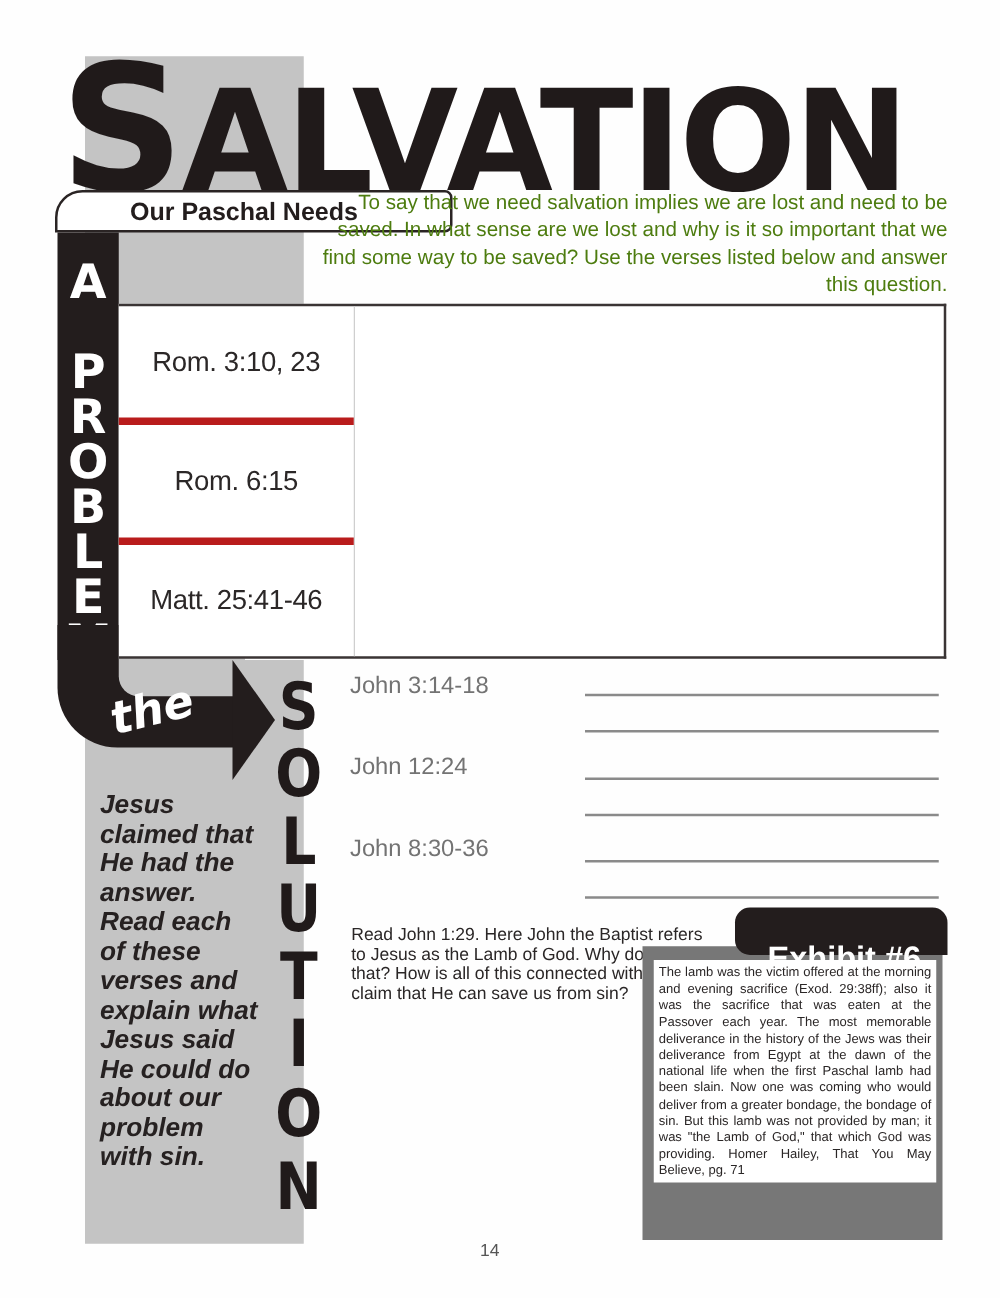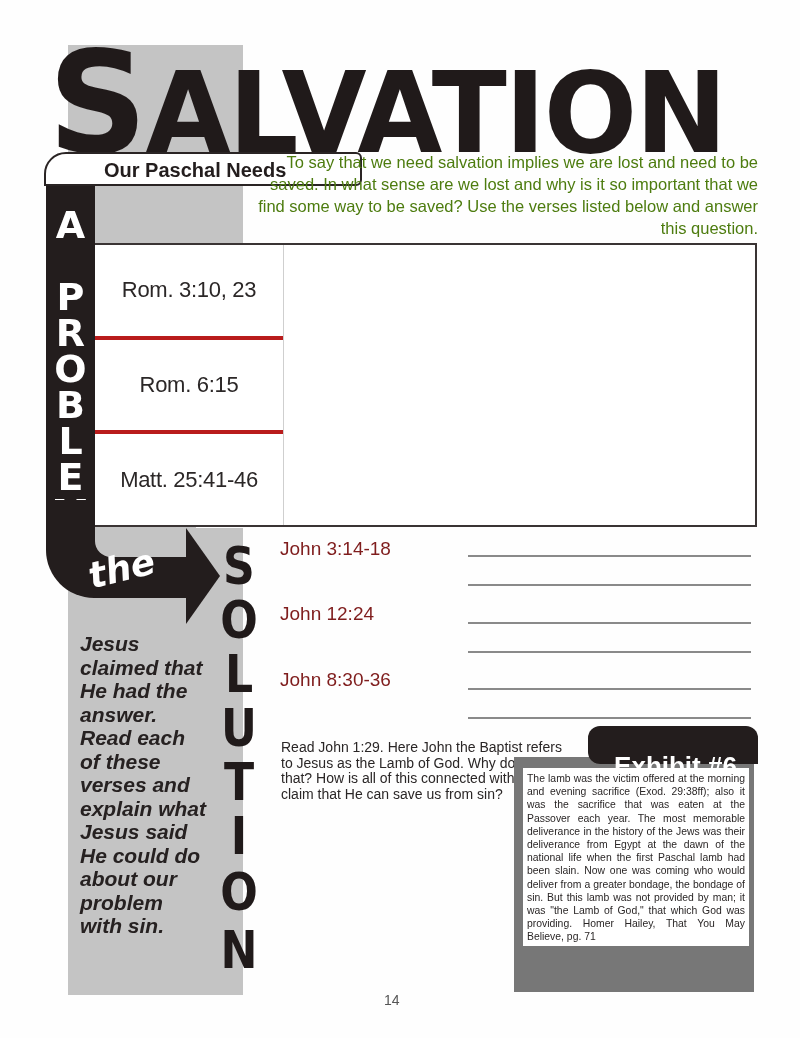"Rom. 3:10, 23" .ref-cell { border-bottom: 4px solid #b91c1c -> 6px solid #b91c1c }
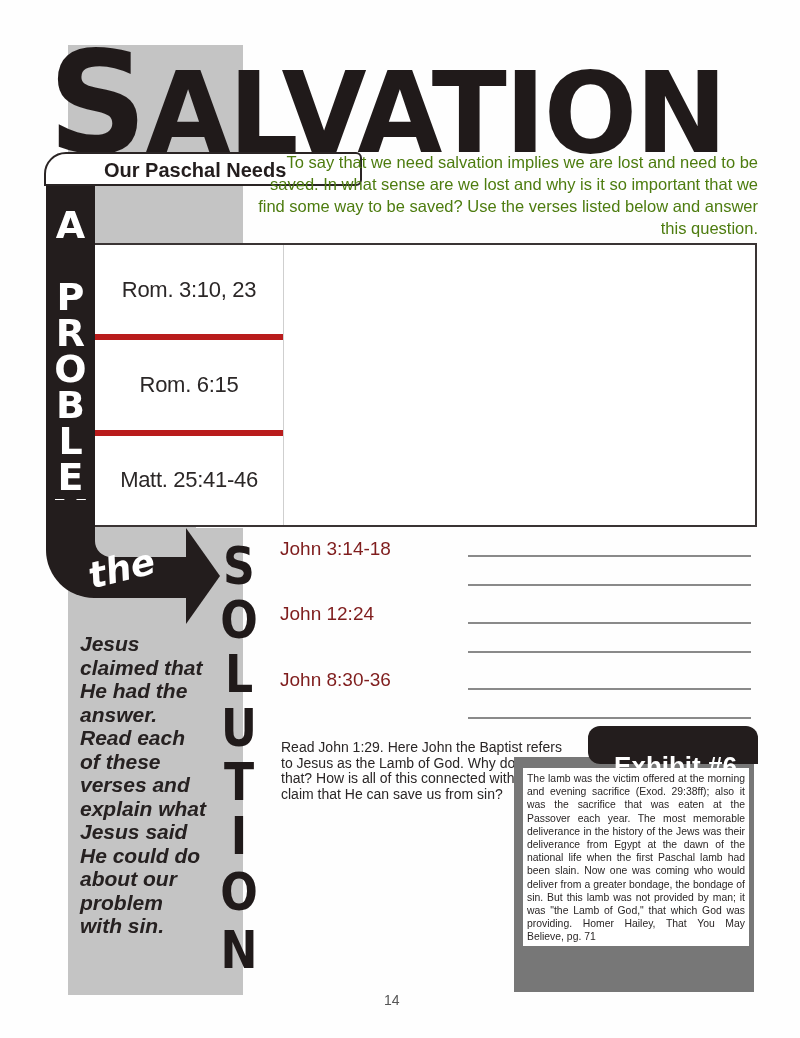"John 3:14-18" .verse { color: #7f1d1d -> #737373 }
